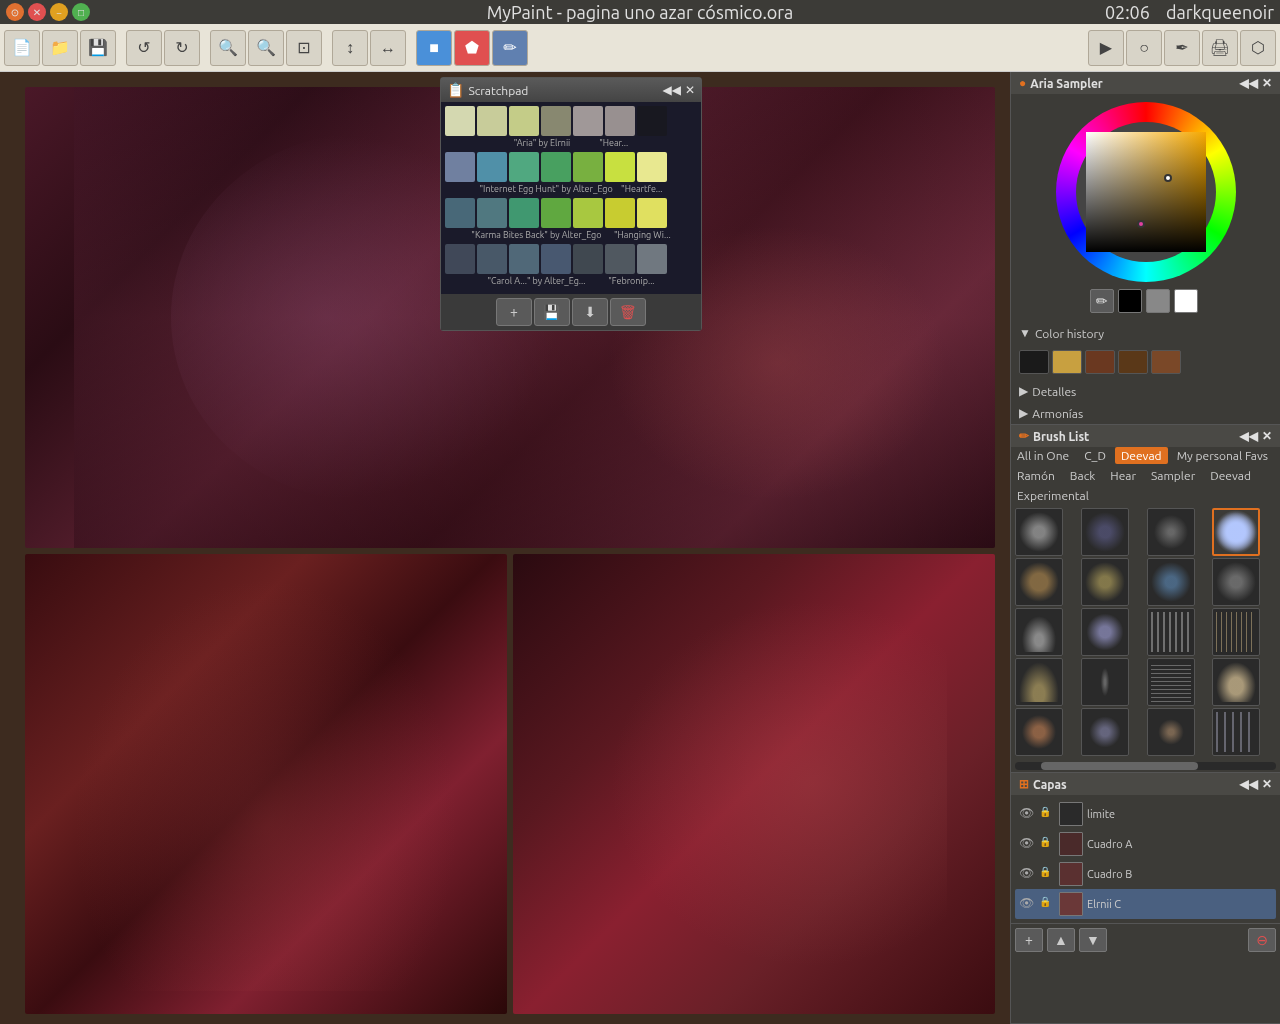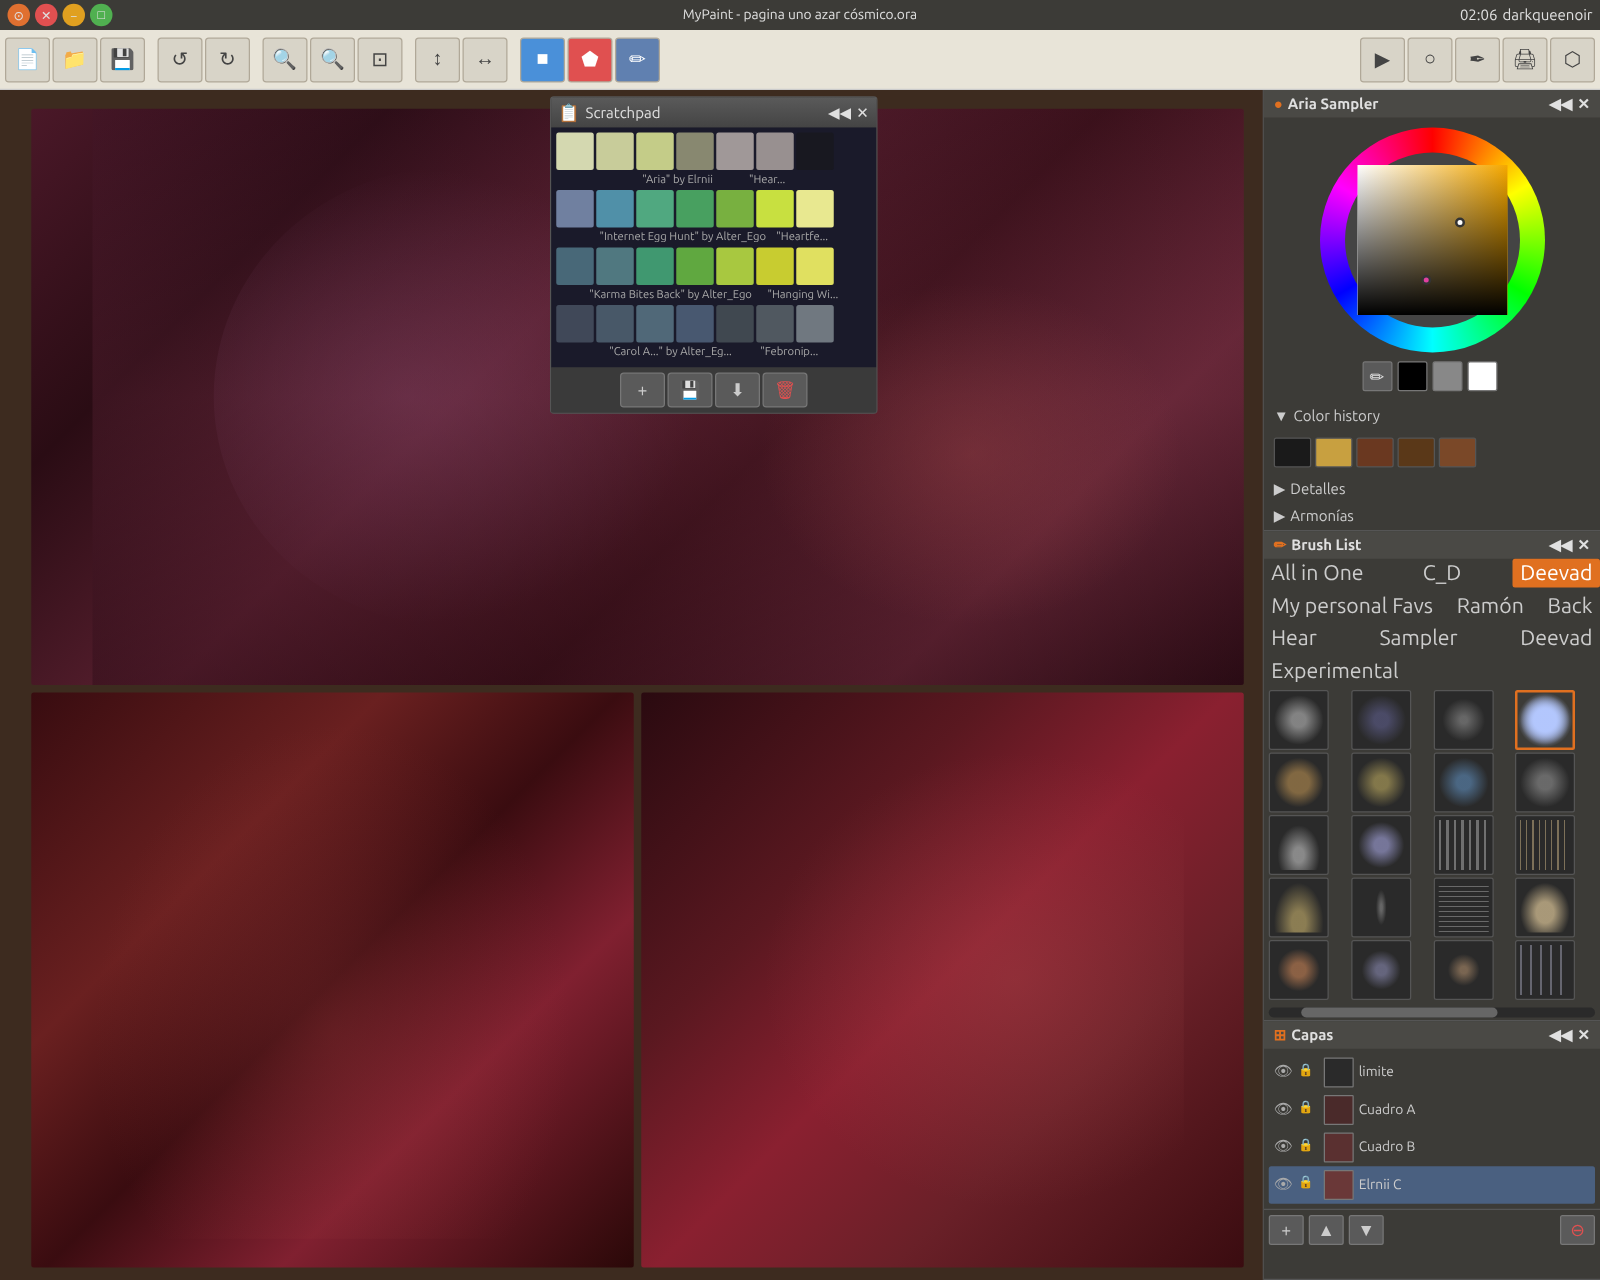"MyPaint - pagina uno azar" #system-bar .title { font-size: 11px -> 18px }
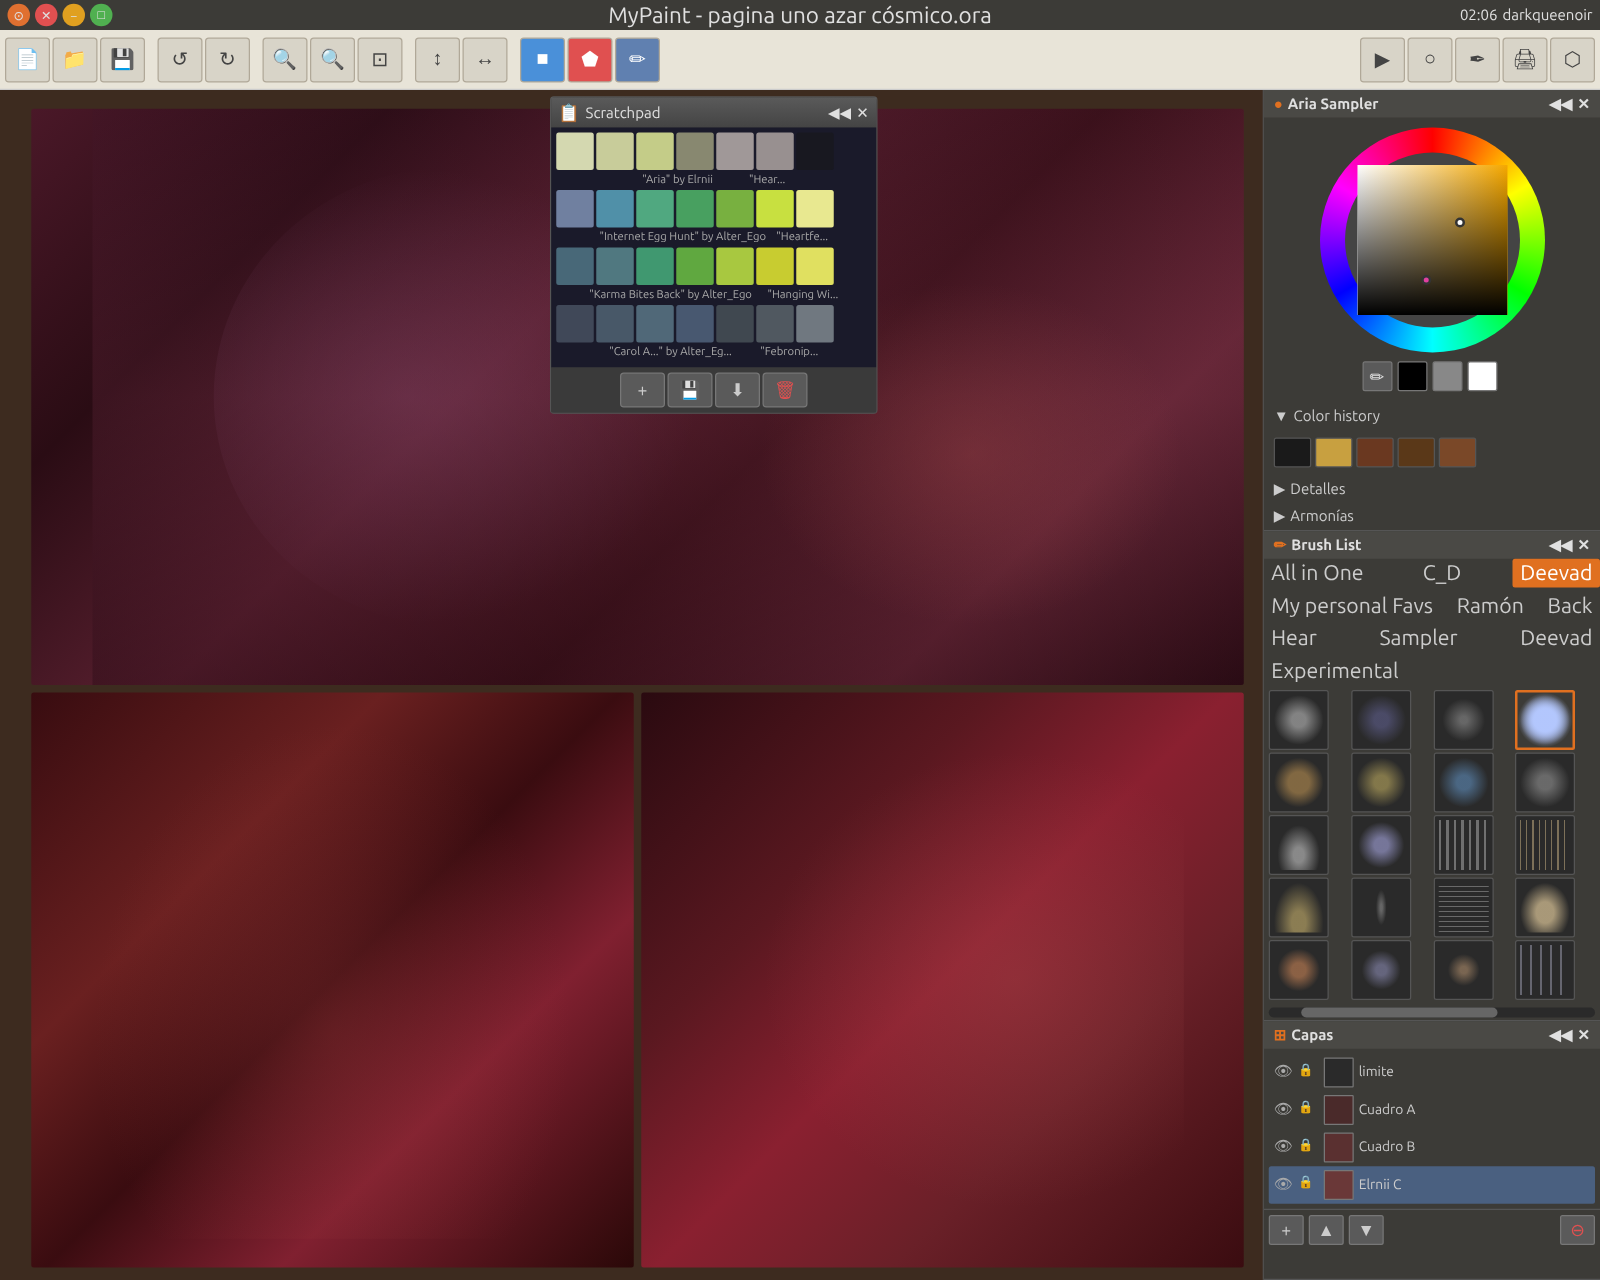"02:06" #system-bar .right { font-size: 12px -> 18px; gap: 4px -> 16px }
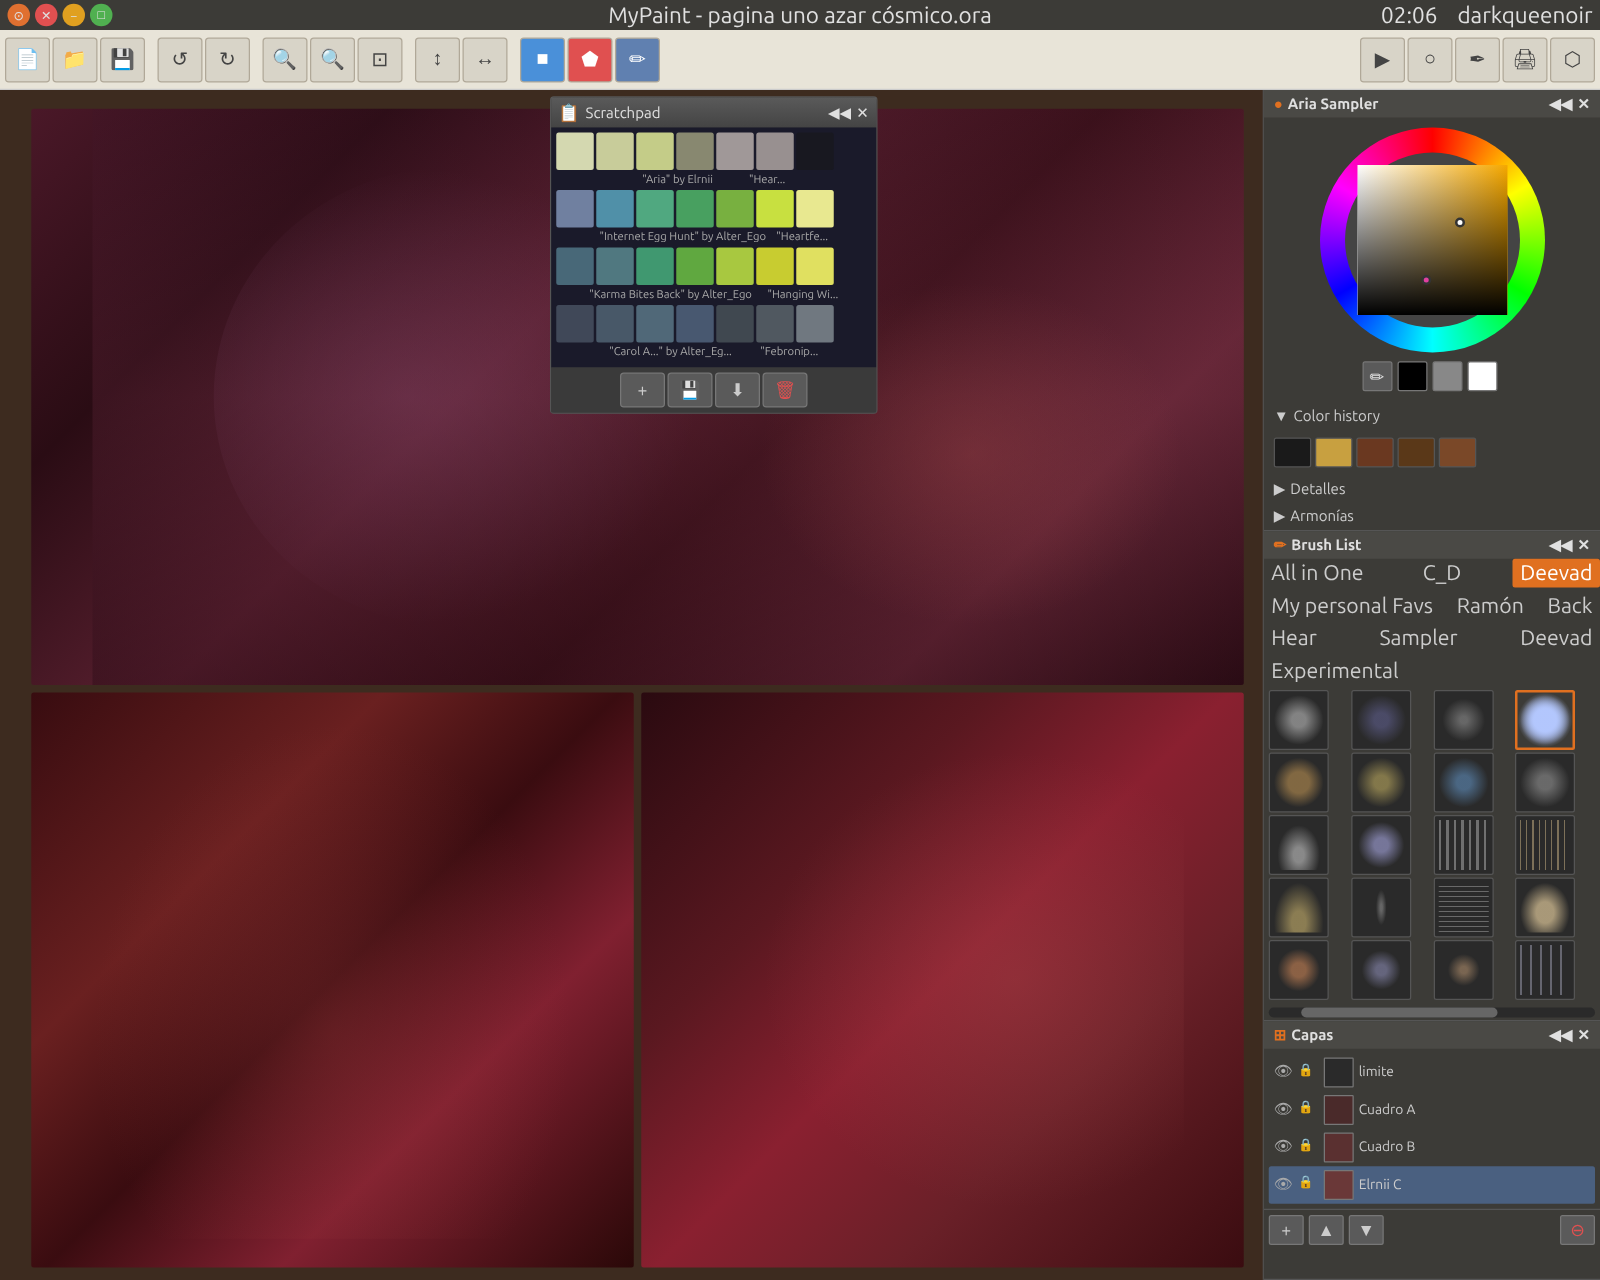"All in One" .brush-tags { font-size: 17px -> 12px; justify-content: space-between -> none }
